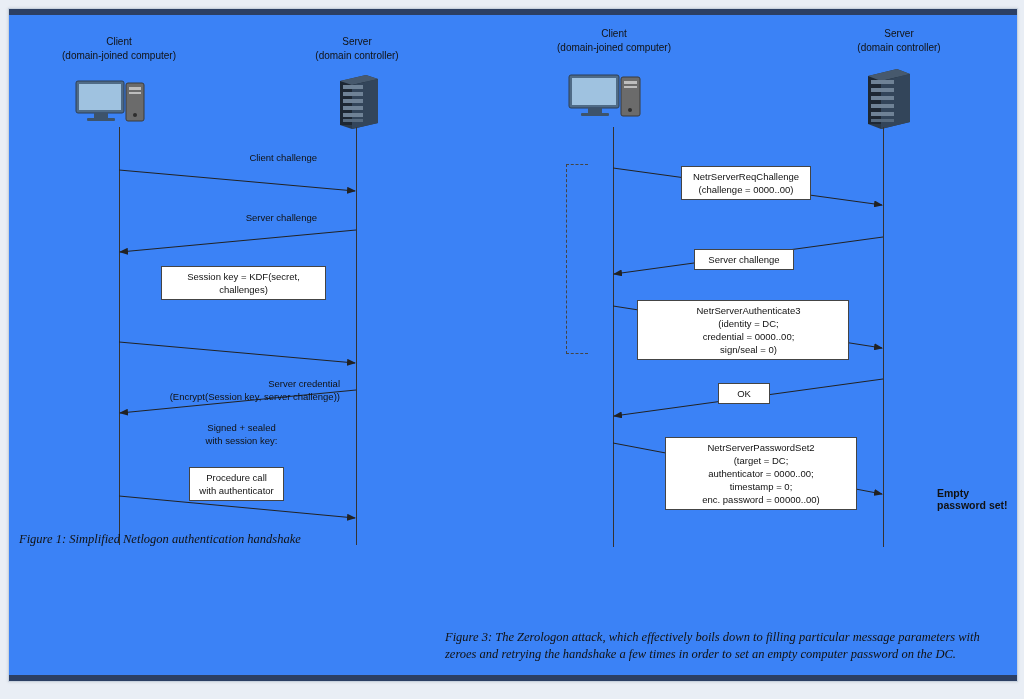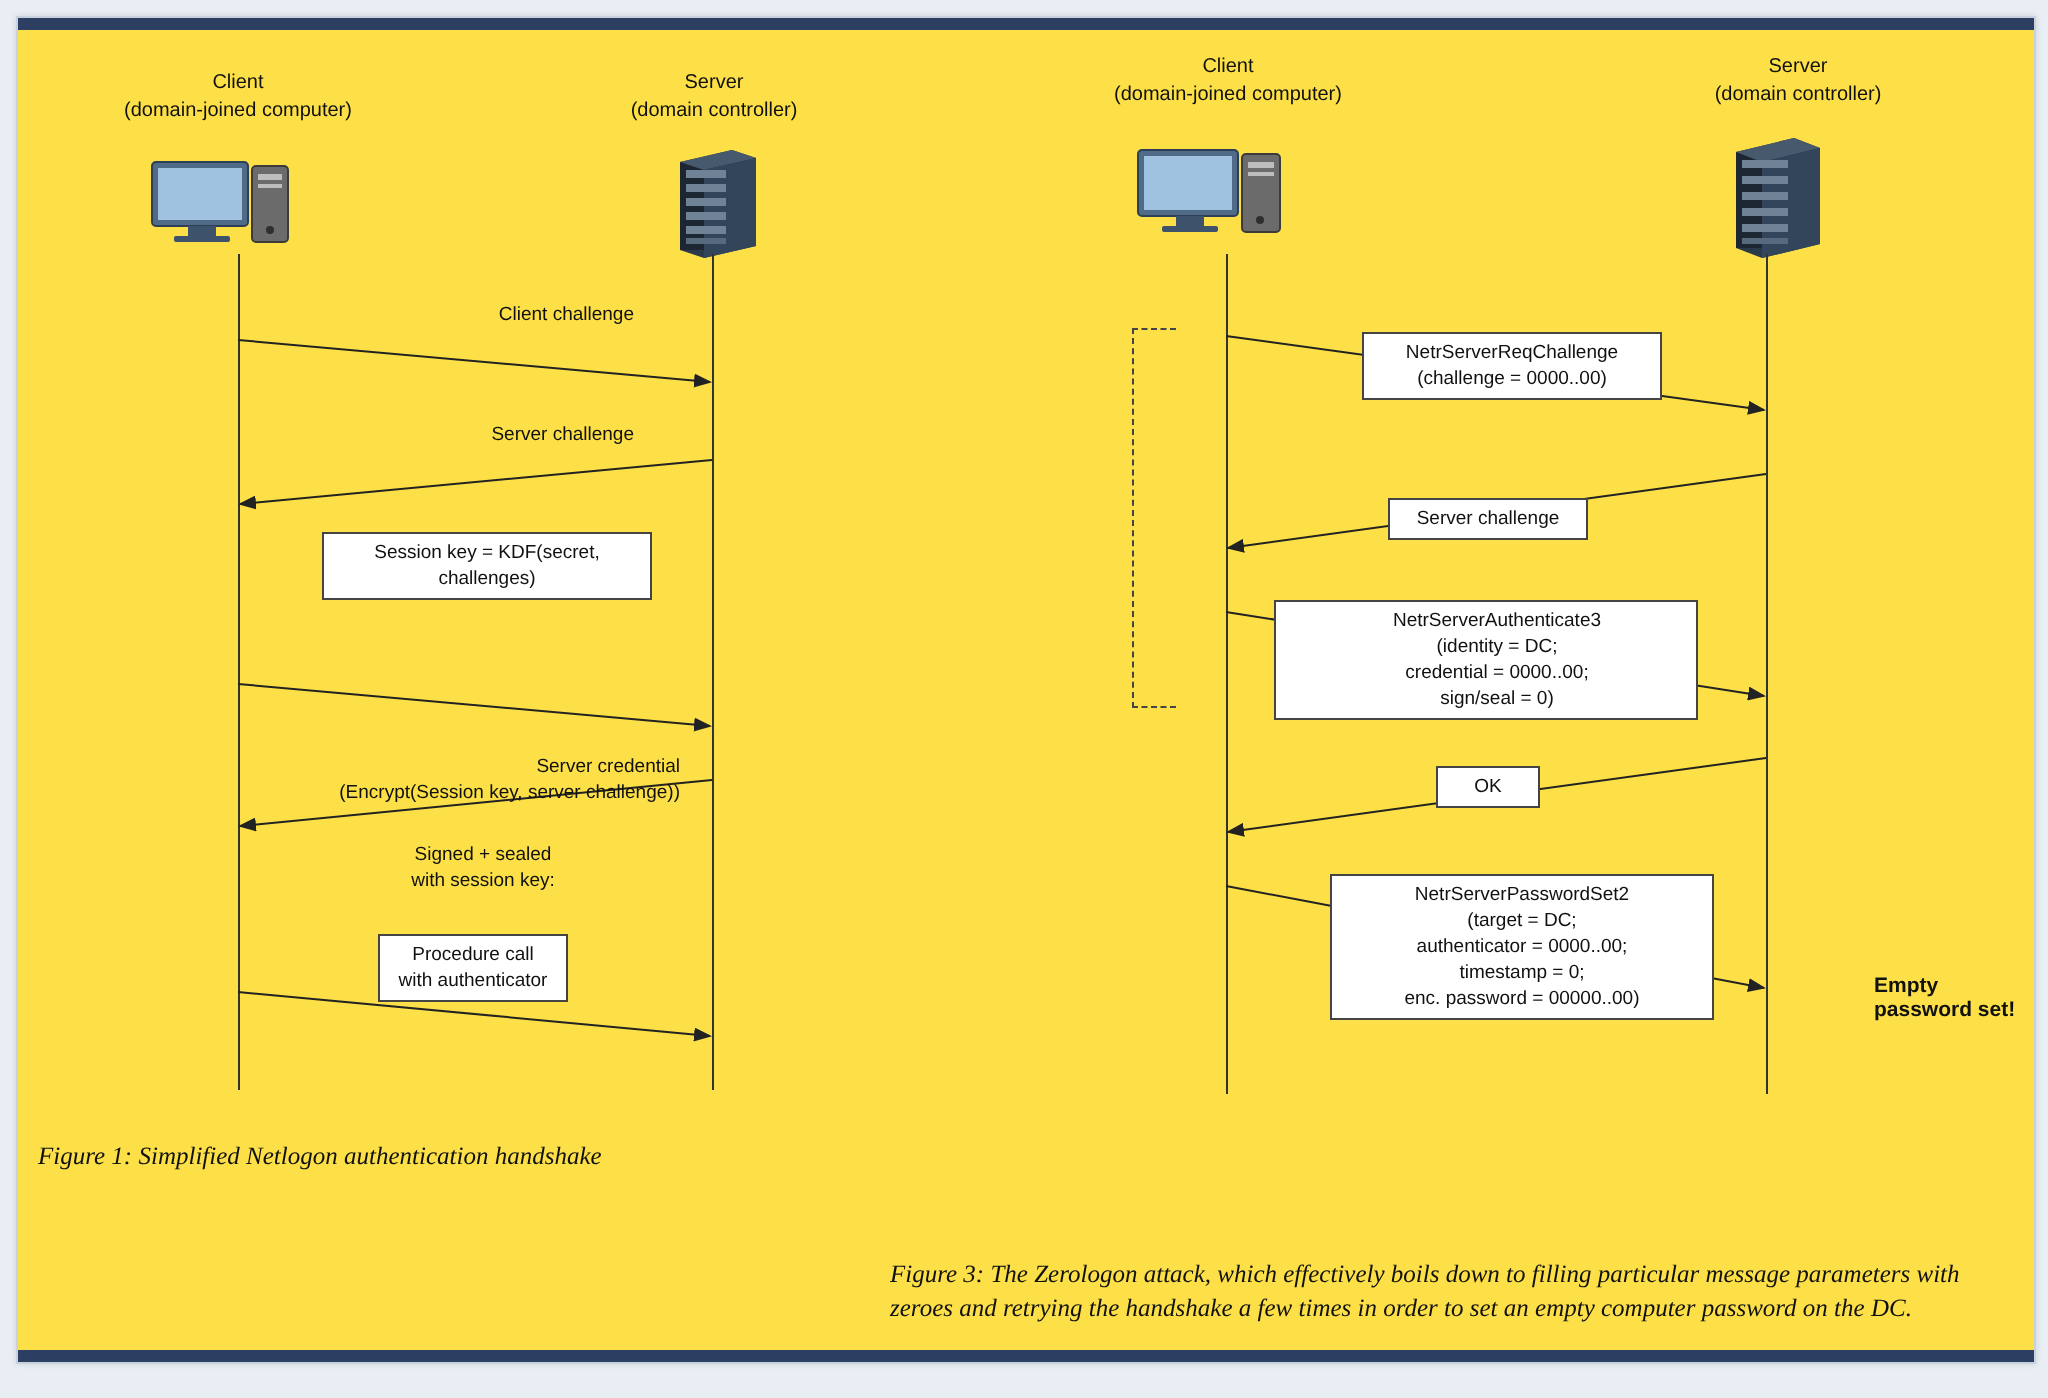"Client" .page { background: #fde047 -> #3b82f6 }
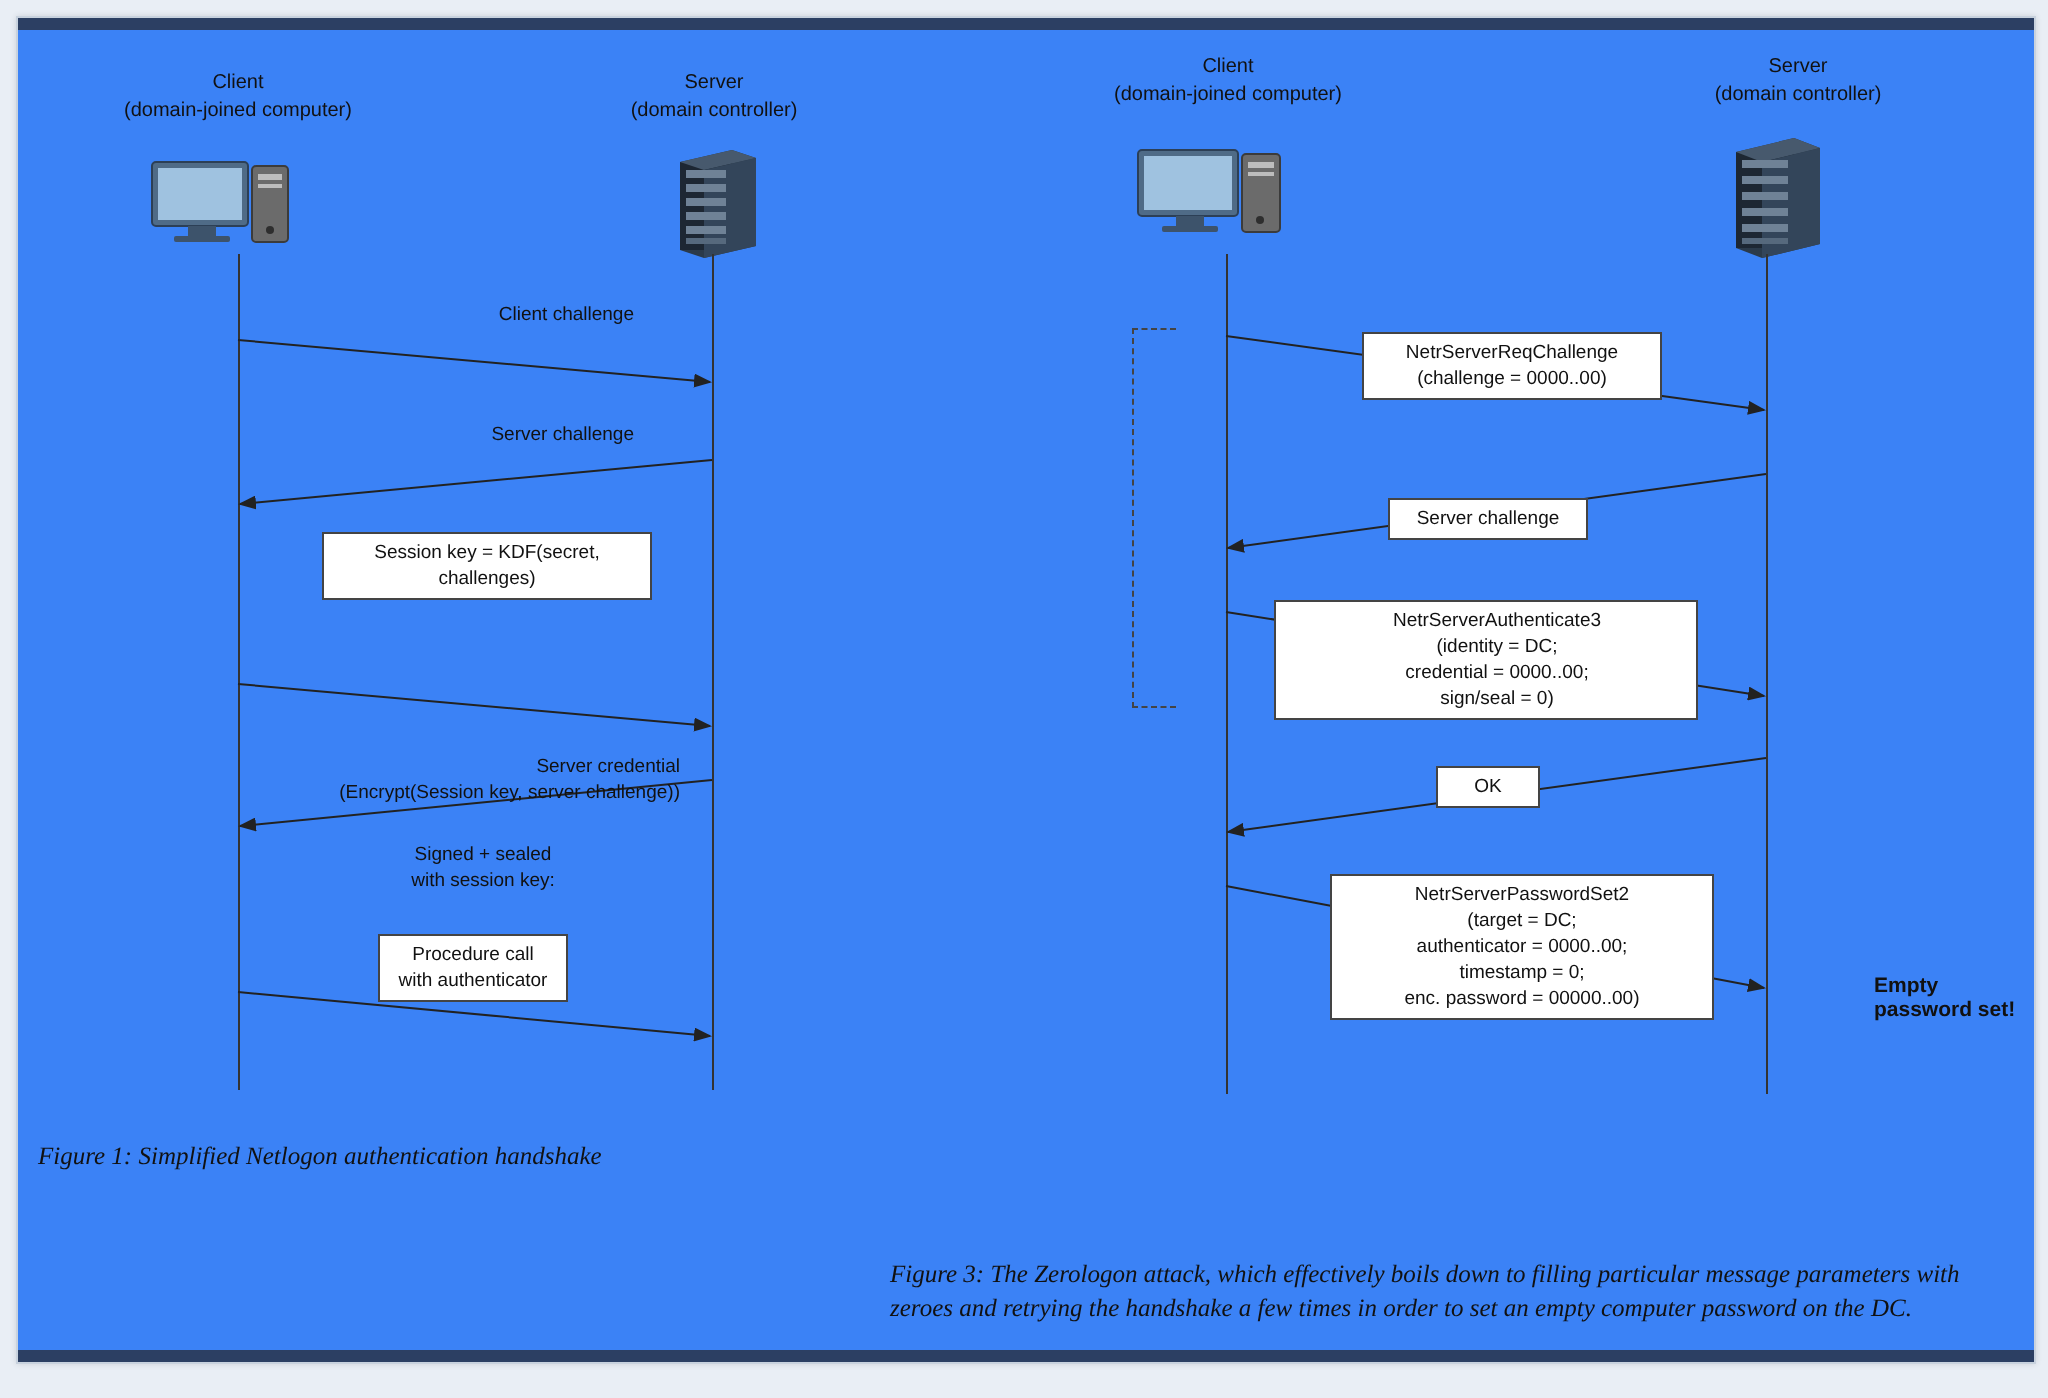"NetrServerReqChallenge" div.boxed { width: 150px -> 130px }
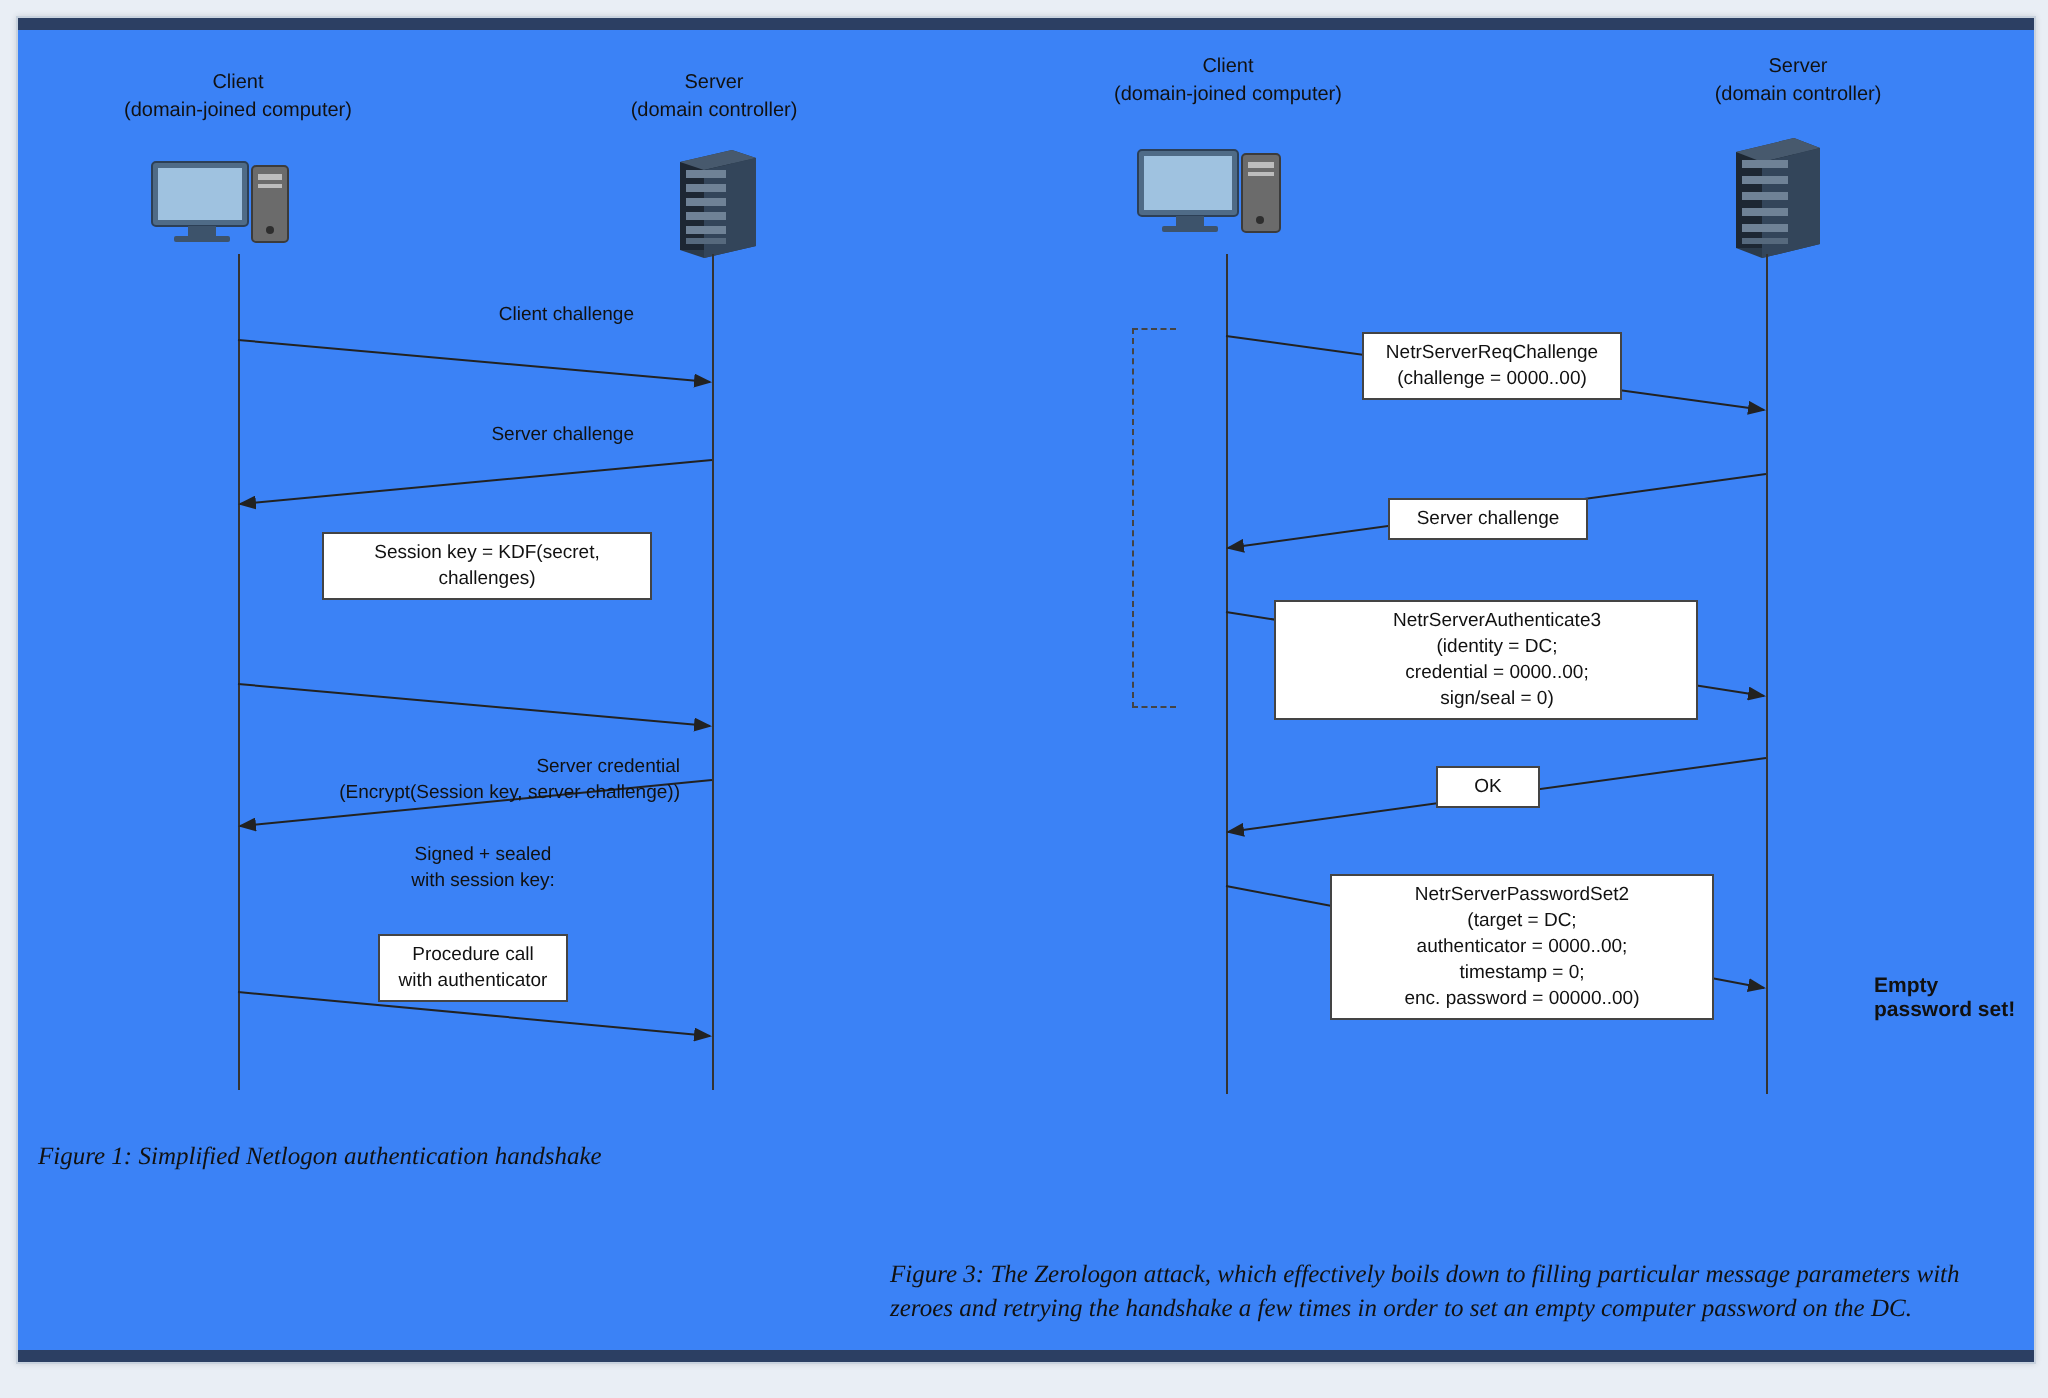"Figure 1: Simplified Netlogon" div.caption { top: 561px -> 522px }
